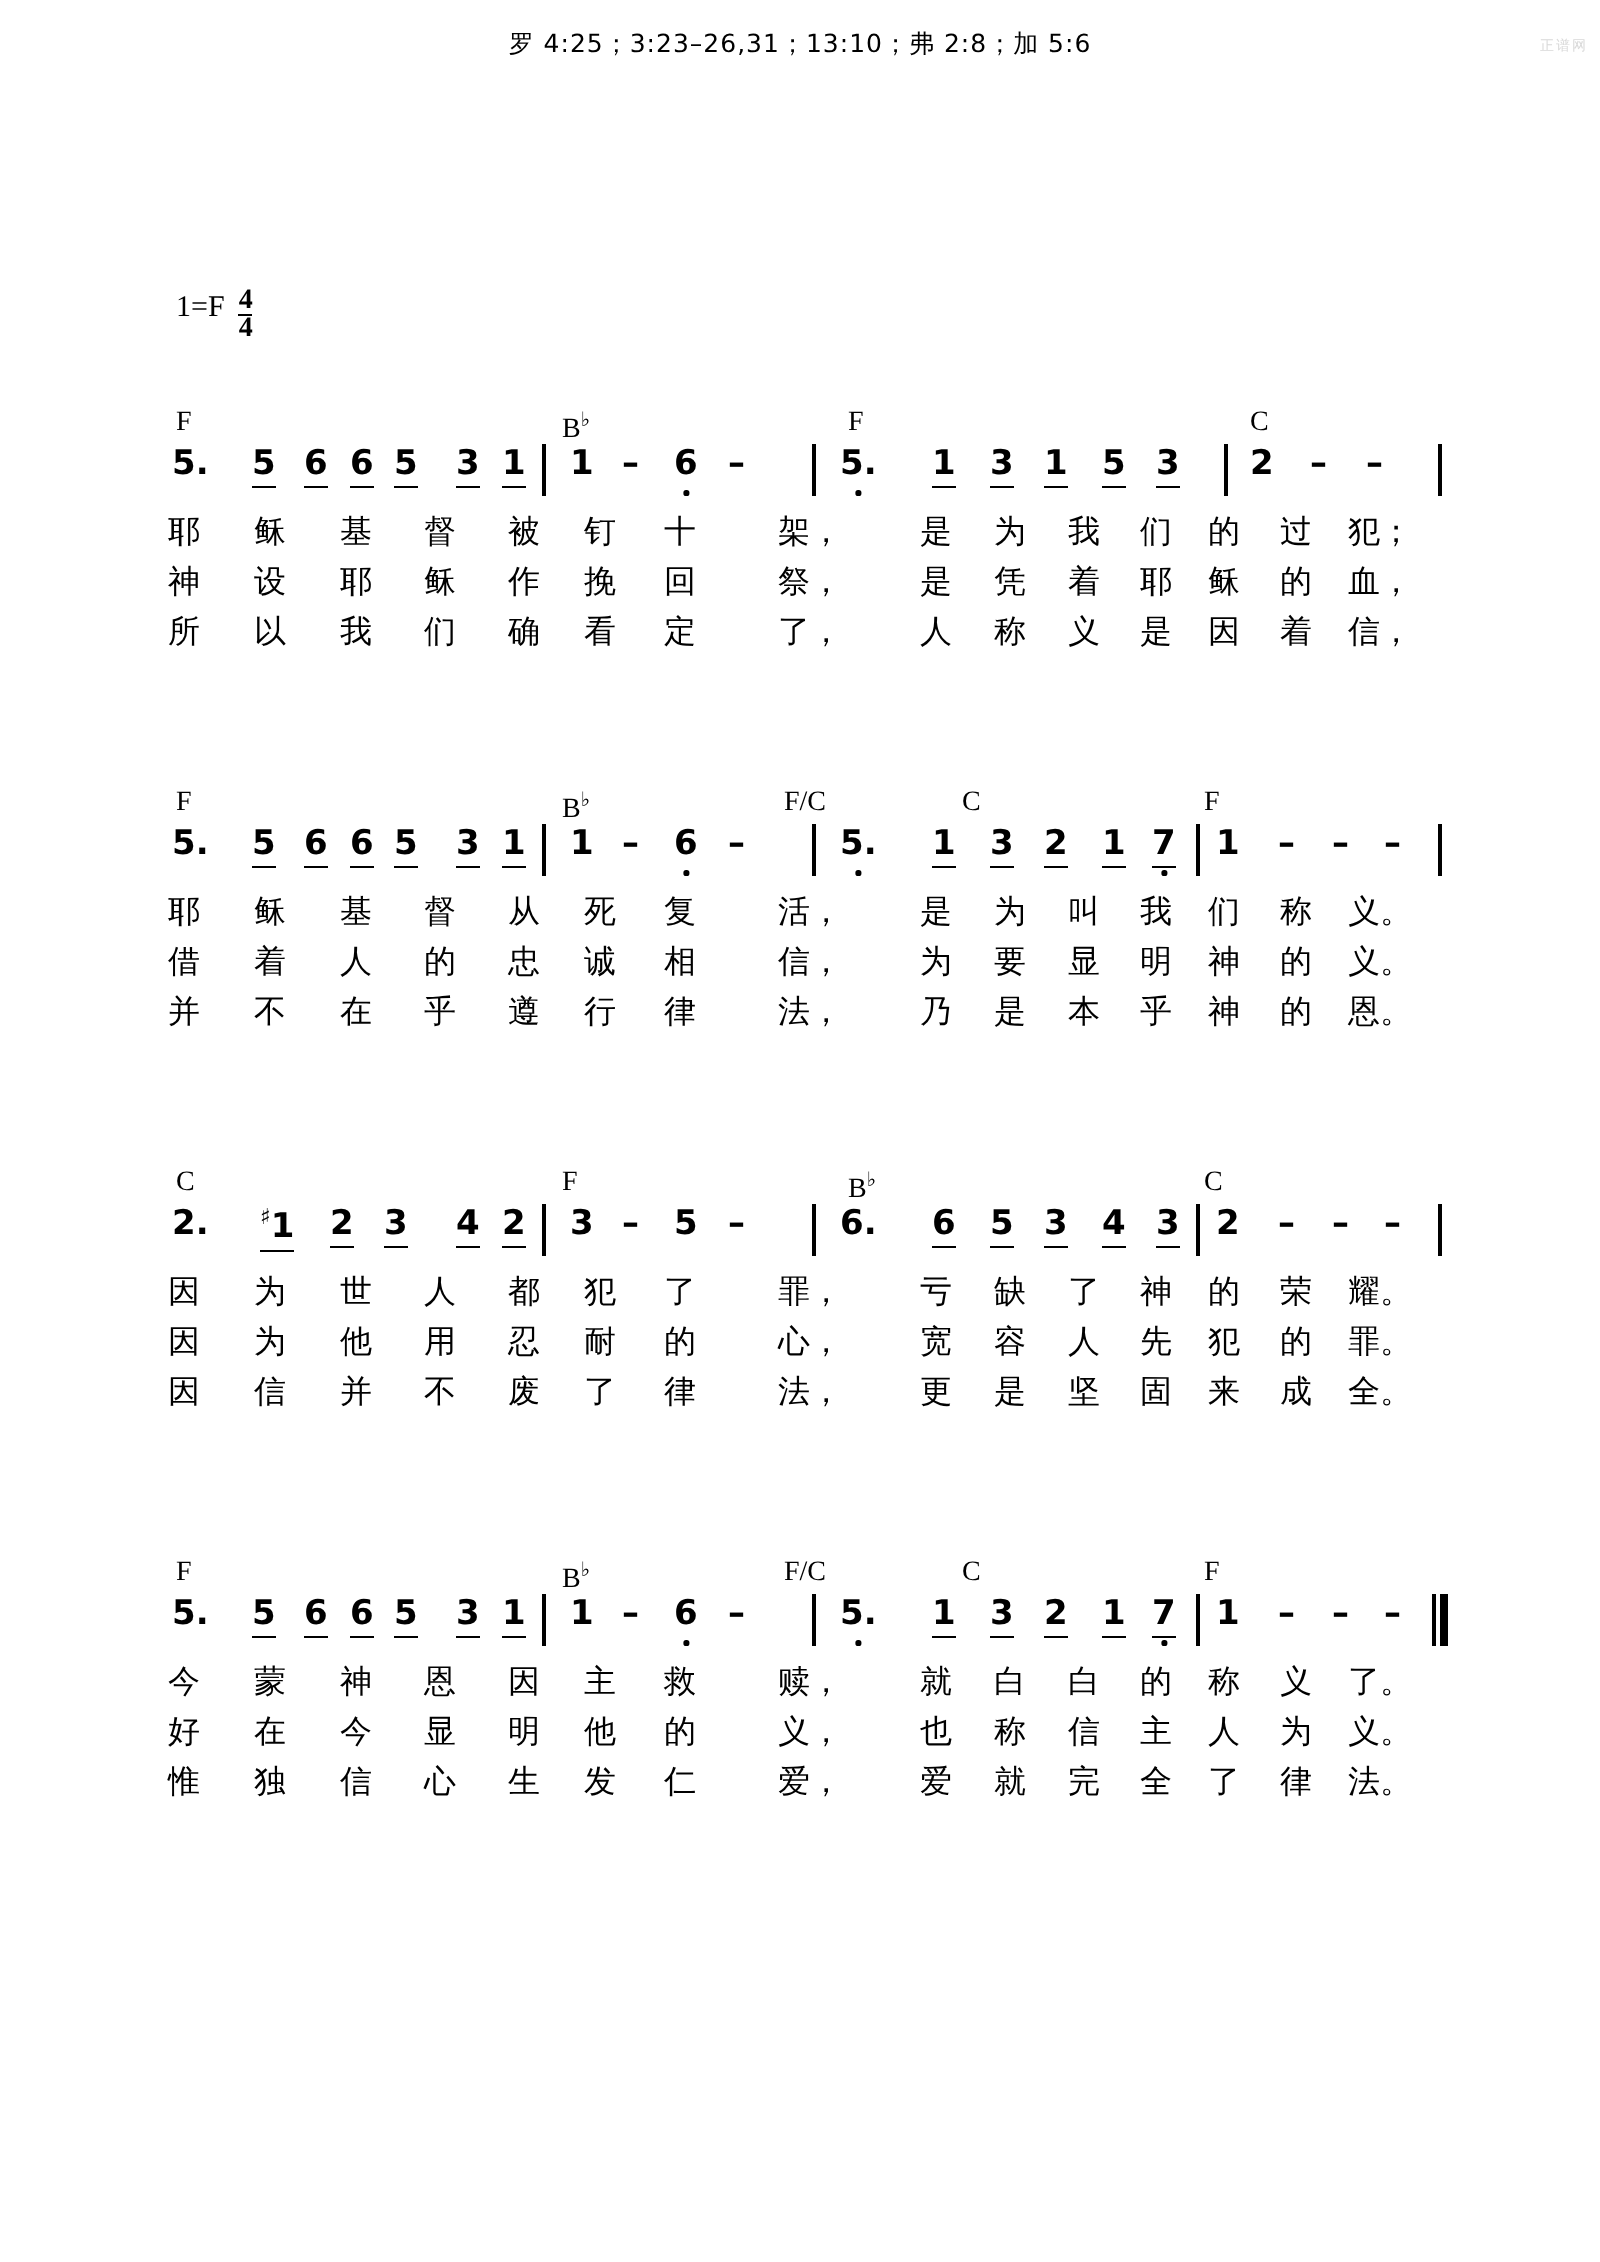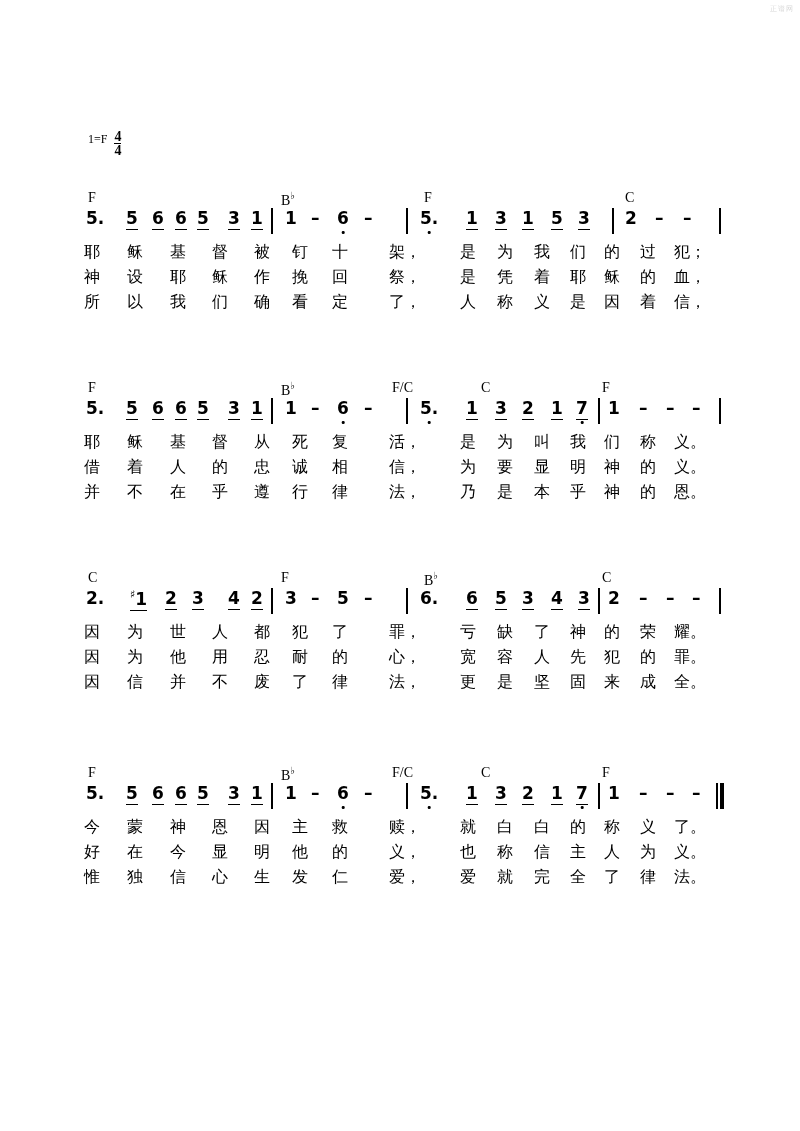"罗 4:25；3:23–26,31；13:10；弗 2:8；加 5:6" div.scripture { html: none -> <div>罗 4:25；3:23–26,31；13:10；弗 2:8；加 5:6</div> }
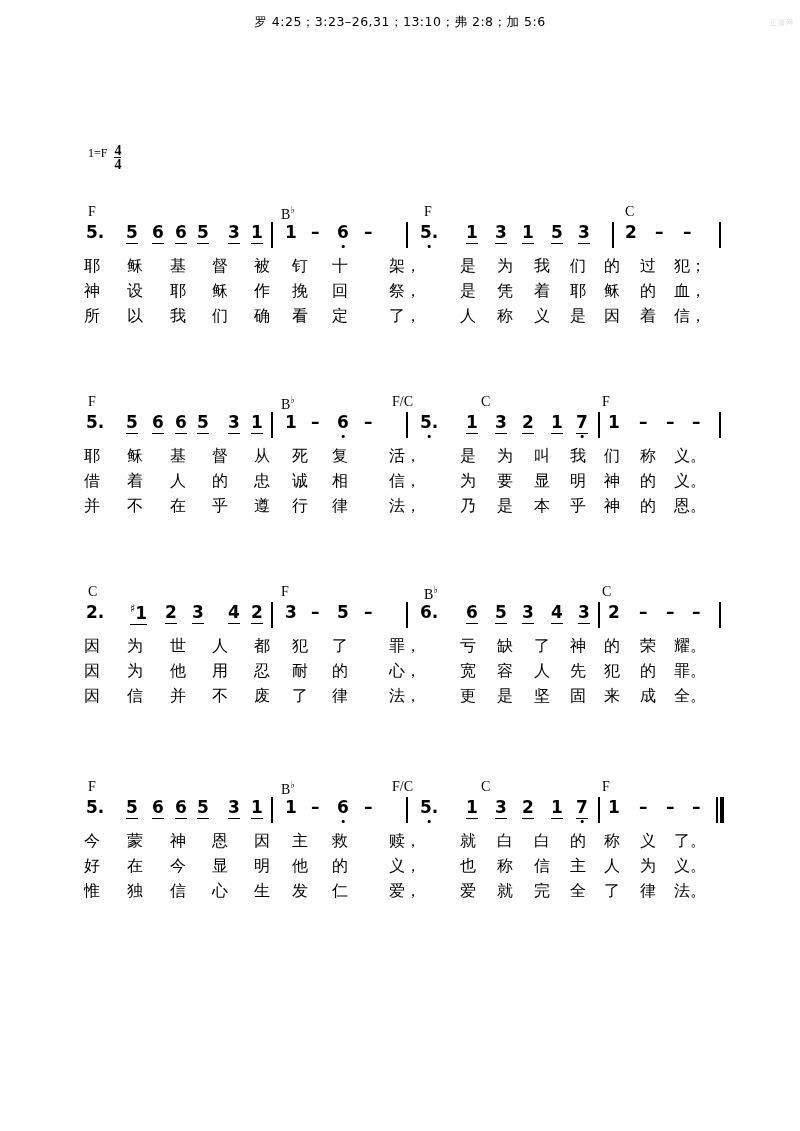"1=F" .keysig .eq { font-size: 12px -> 15px }
